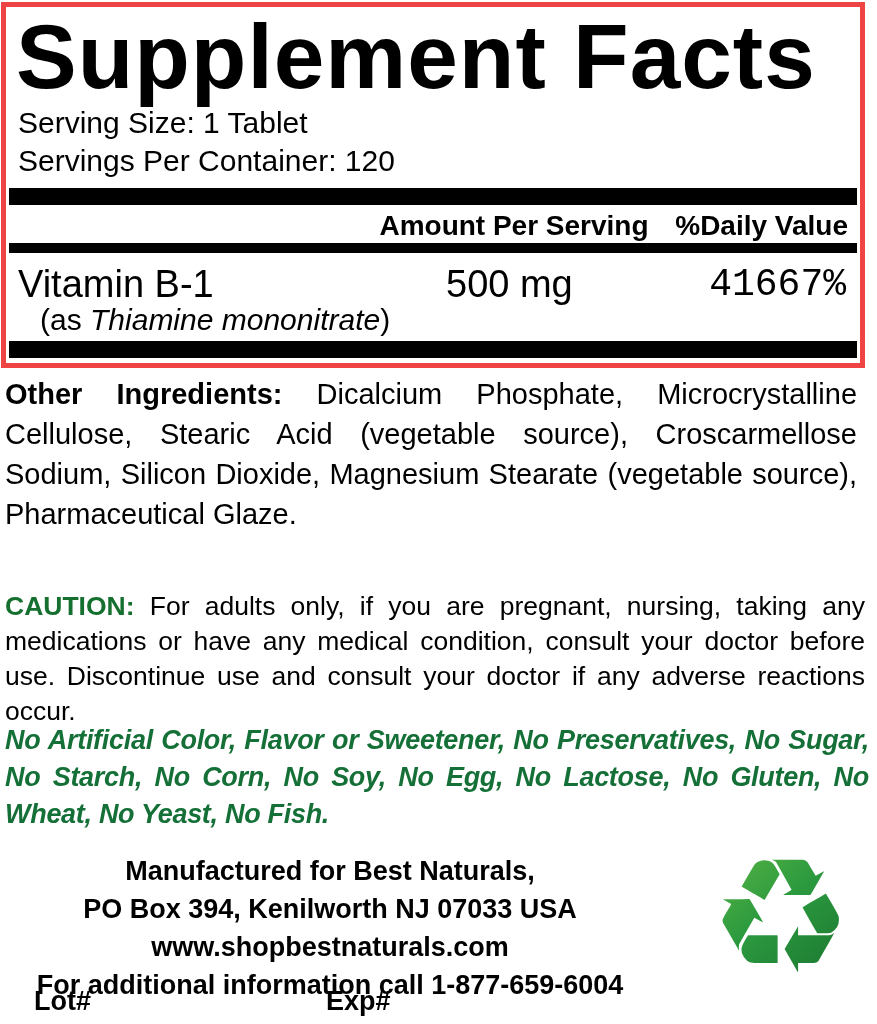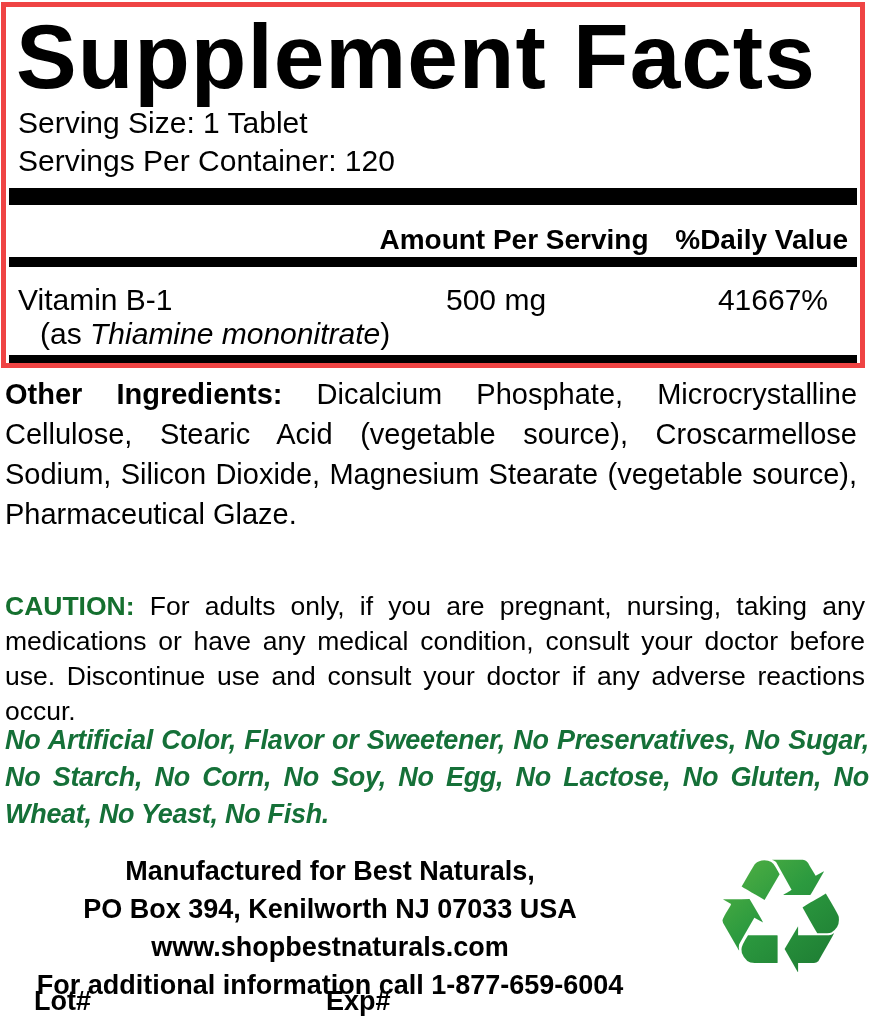"Amount Per Serving" .col-header { height: 52px -> 38px }
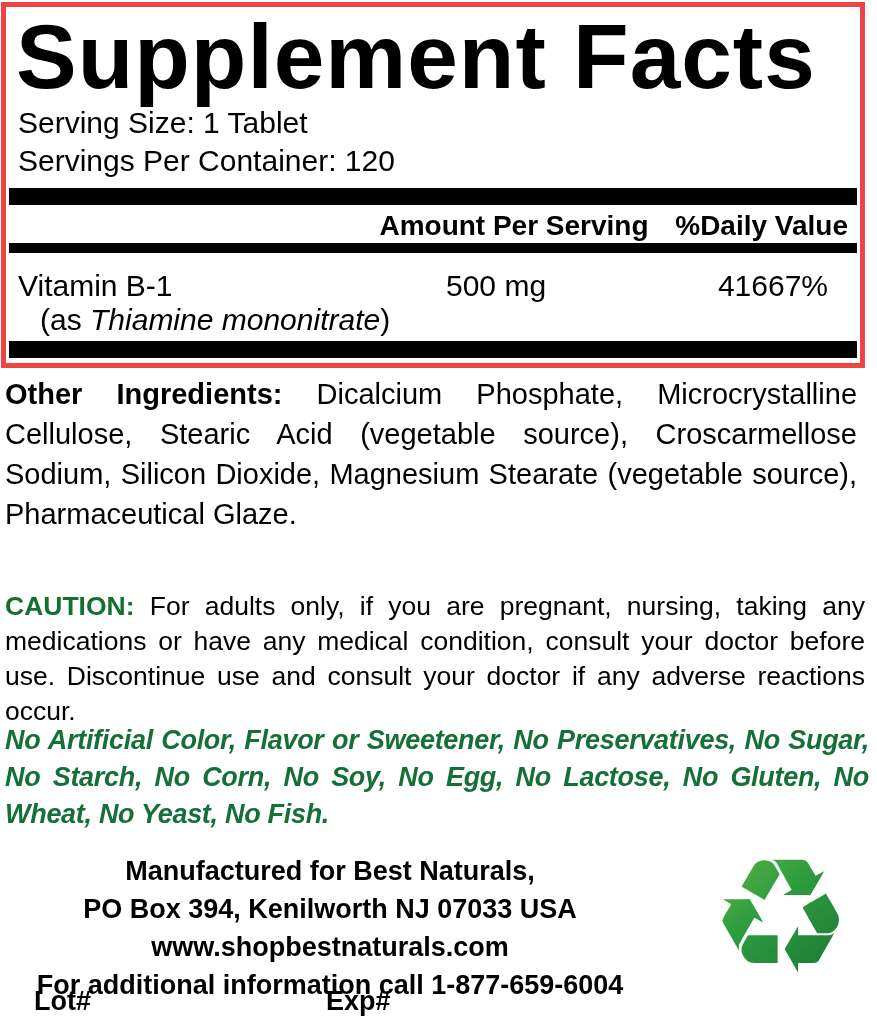"Vitamin B-1" .nutrient-row { font-size: 30px -> 38px; padding-top: 16px -> 10px }
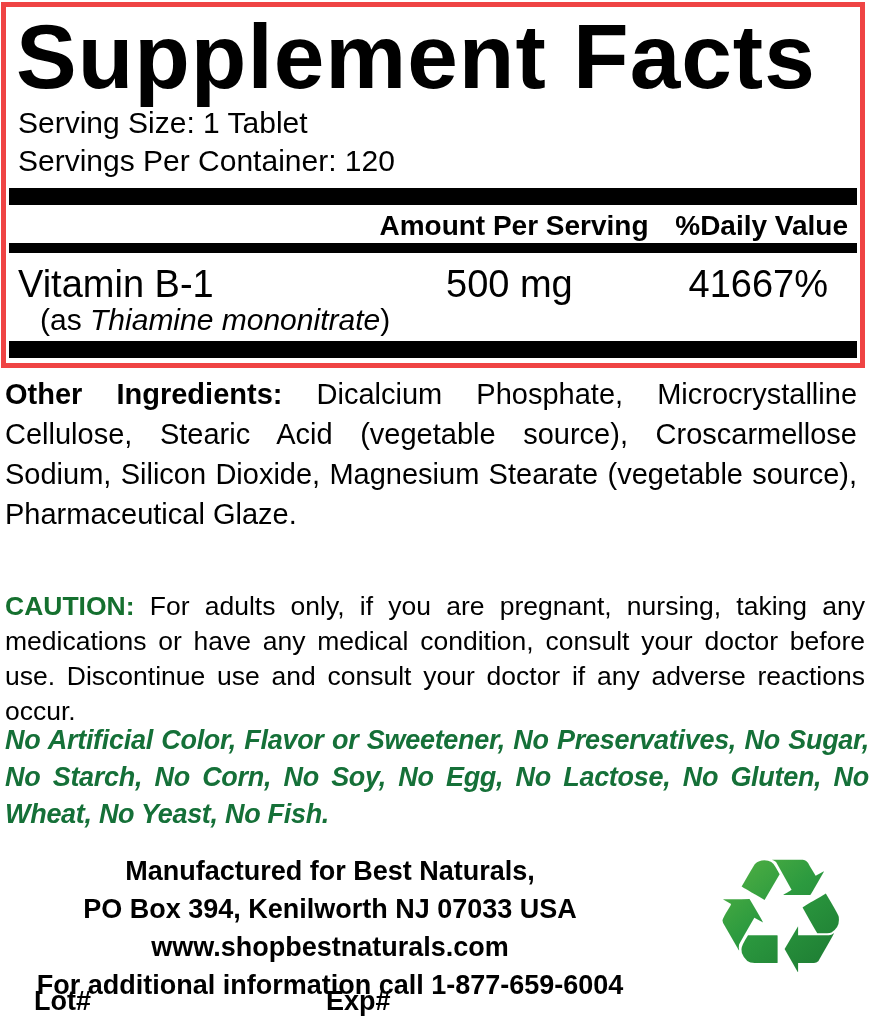"41667%" .n-dv { font-family: none -> Liberation Mono, monospace; right: 32px -> 14px }
